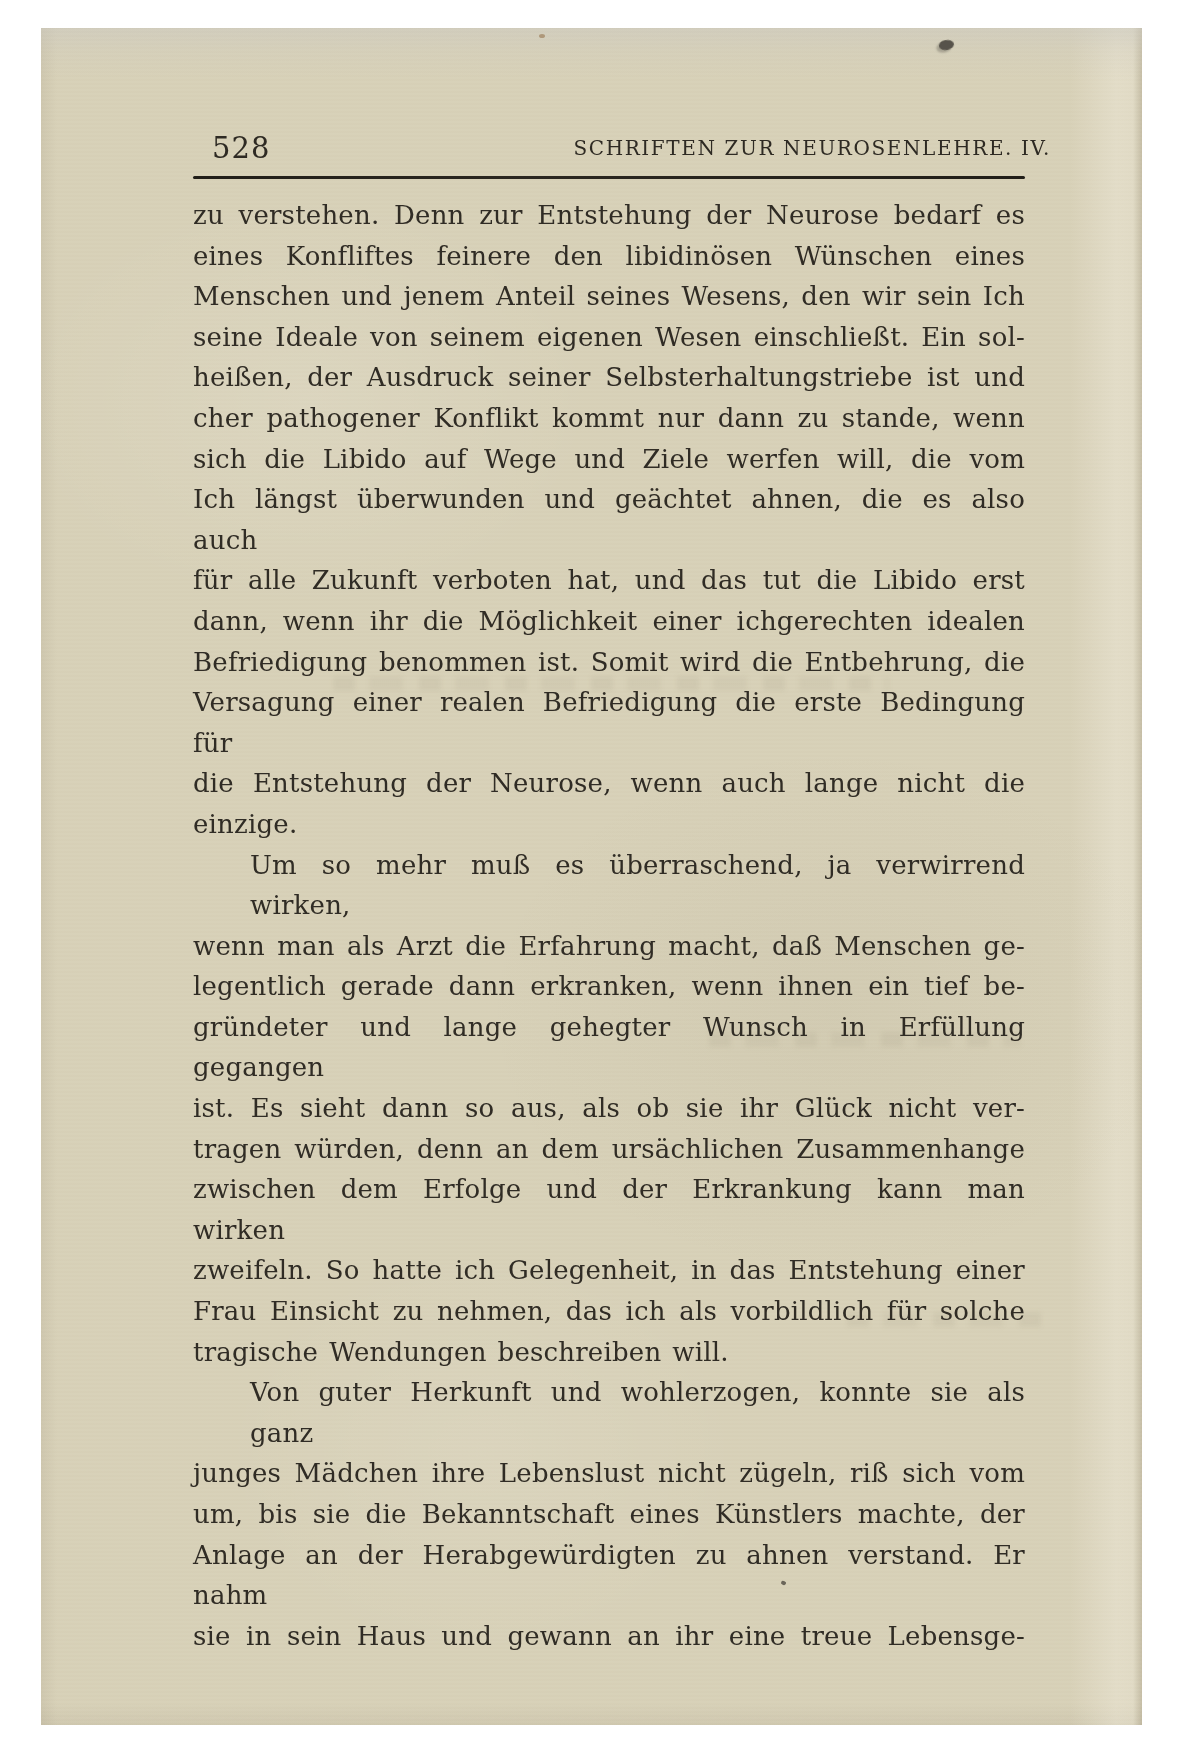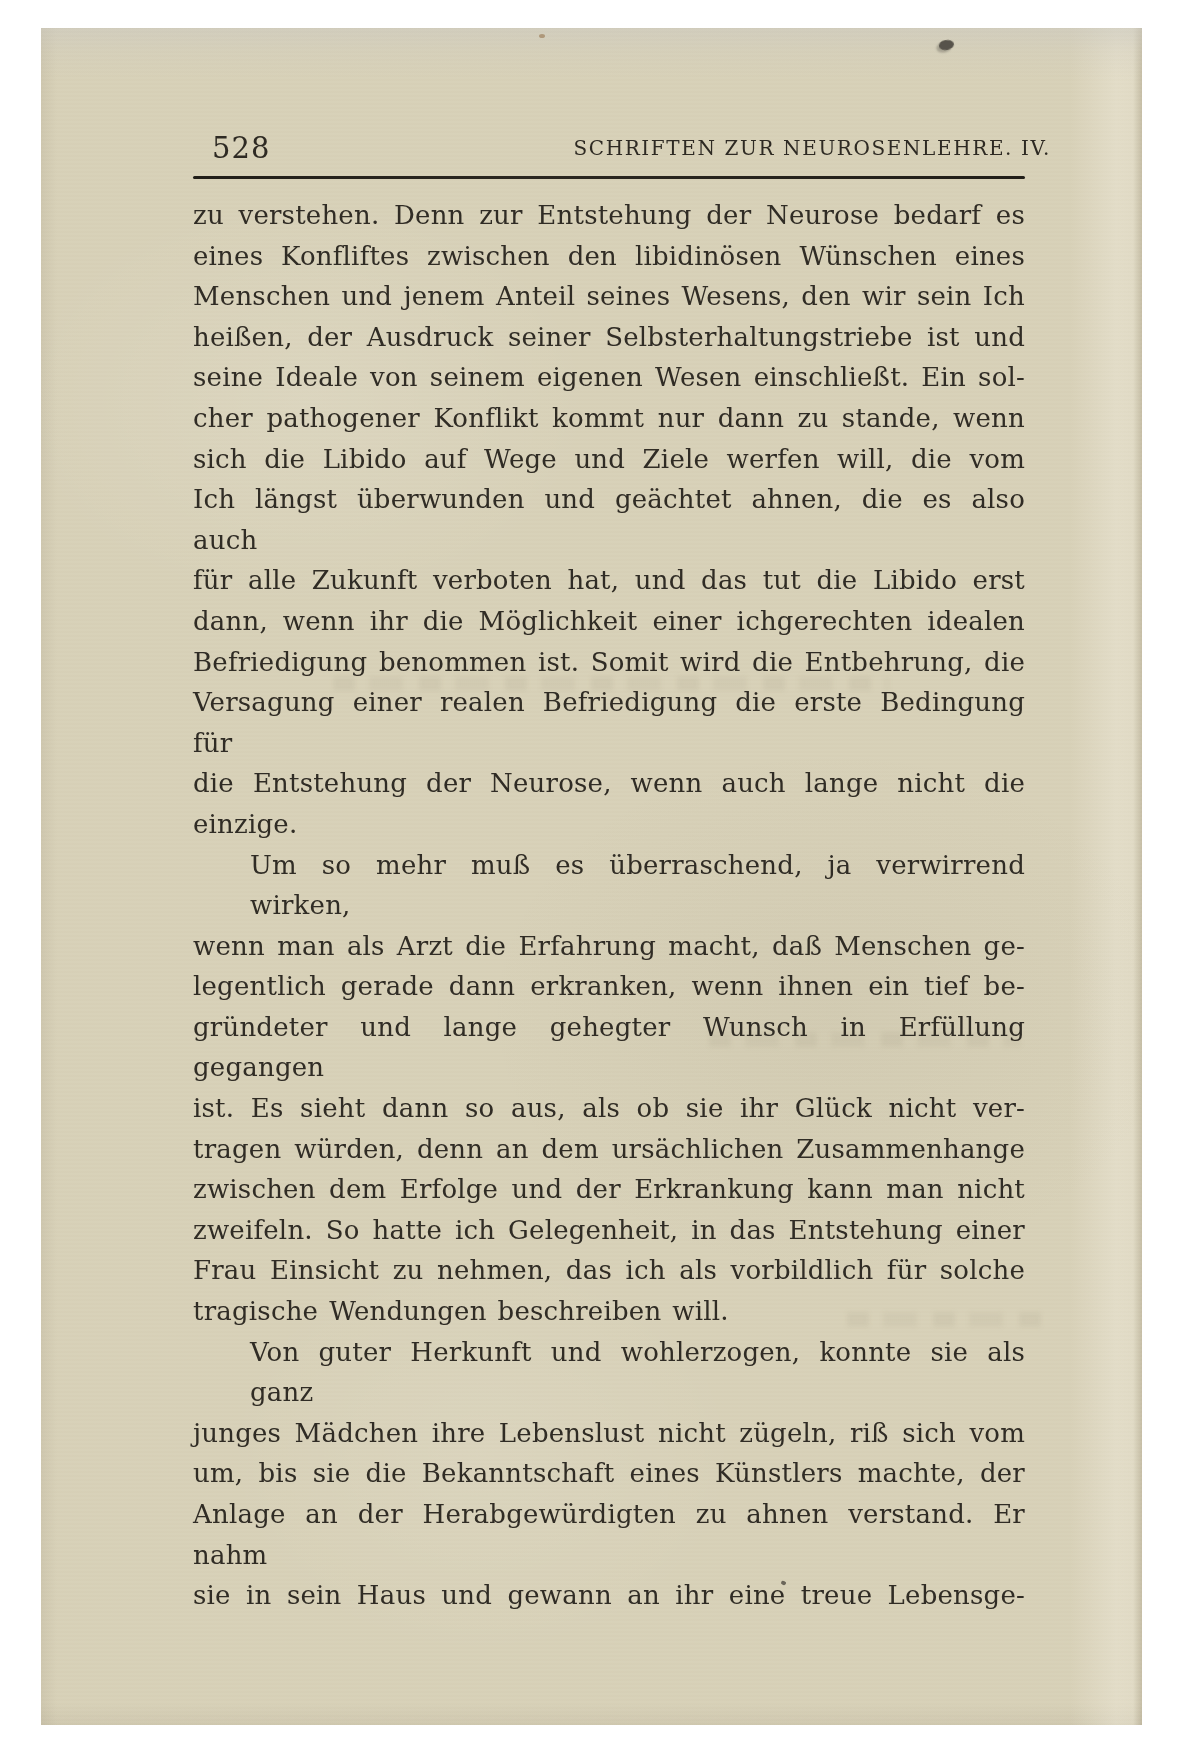"eines Konfliftes zwischen den" div.line { text: zwischen -> feinere }
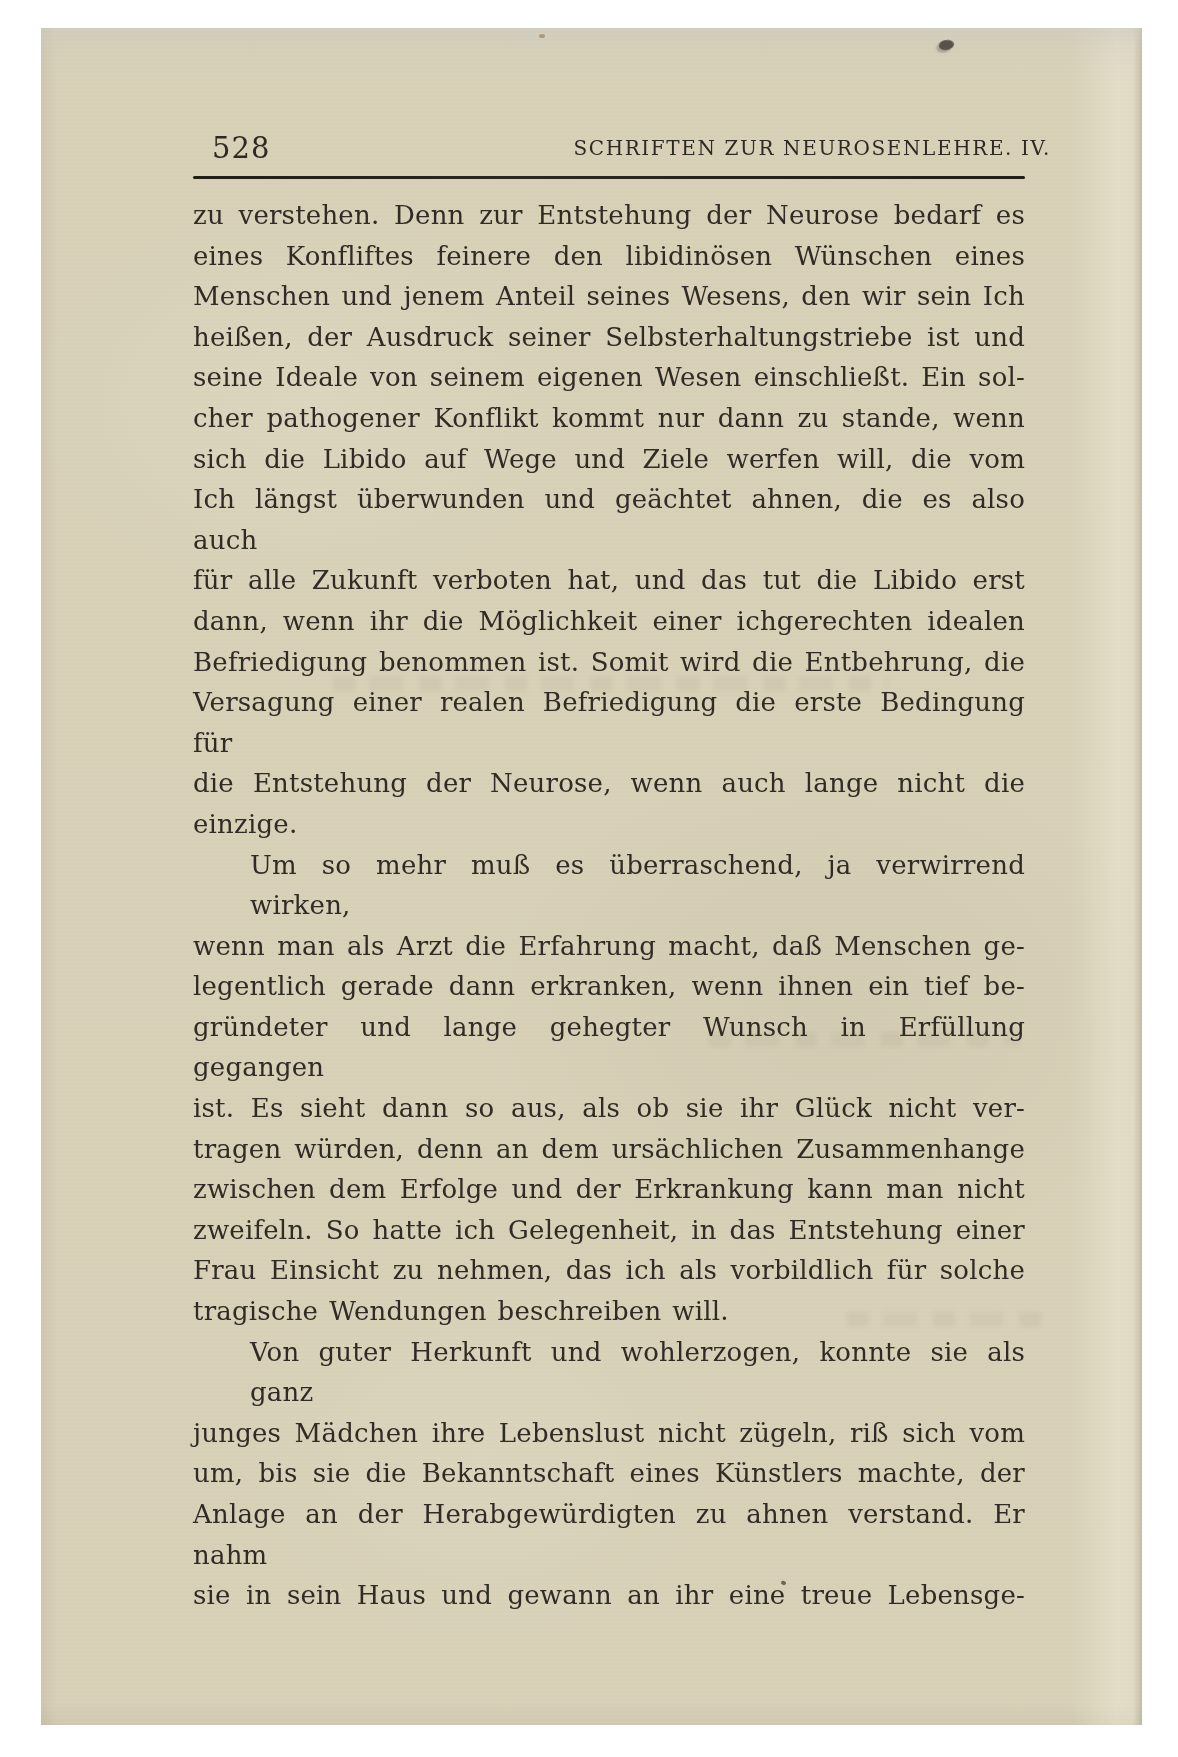"heißen, der Ausdruck seiner" div.line { order: before "seine Ideale von seinem eigenen" -> after "seine Ideale von seinem eigenen" }
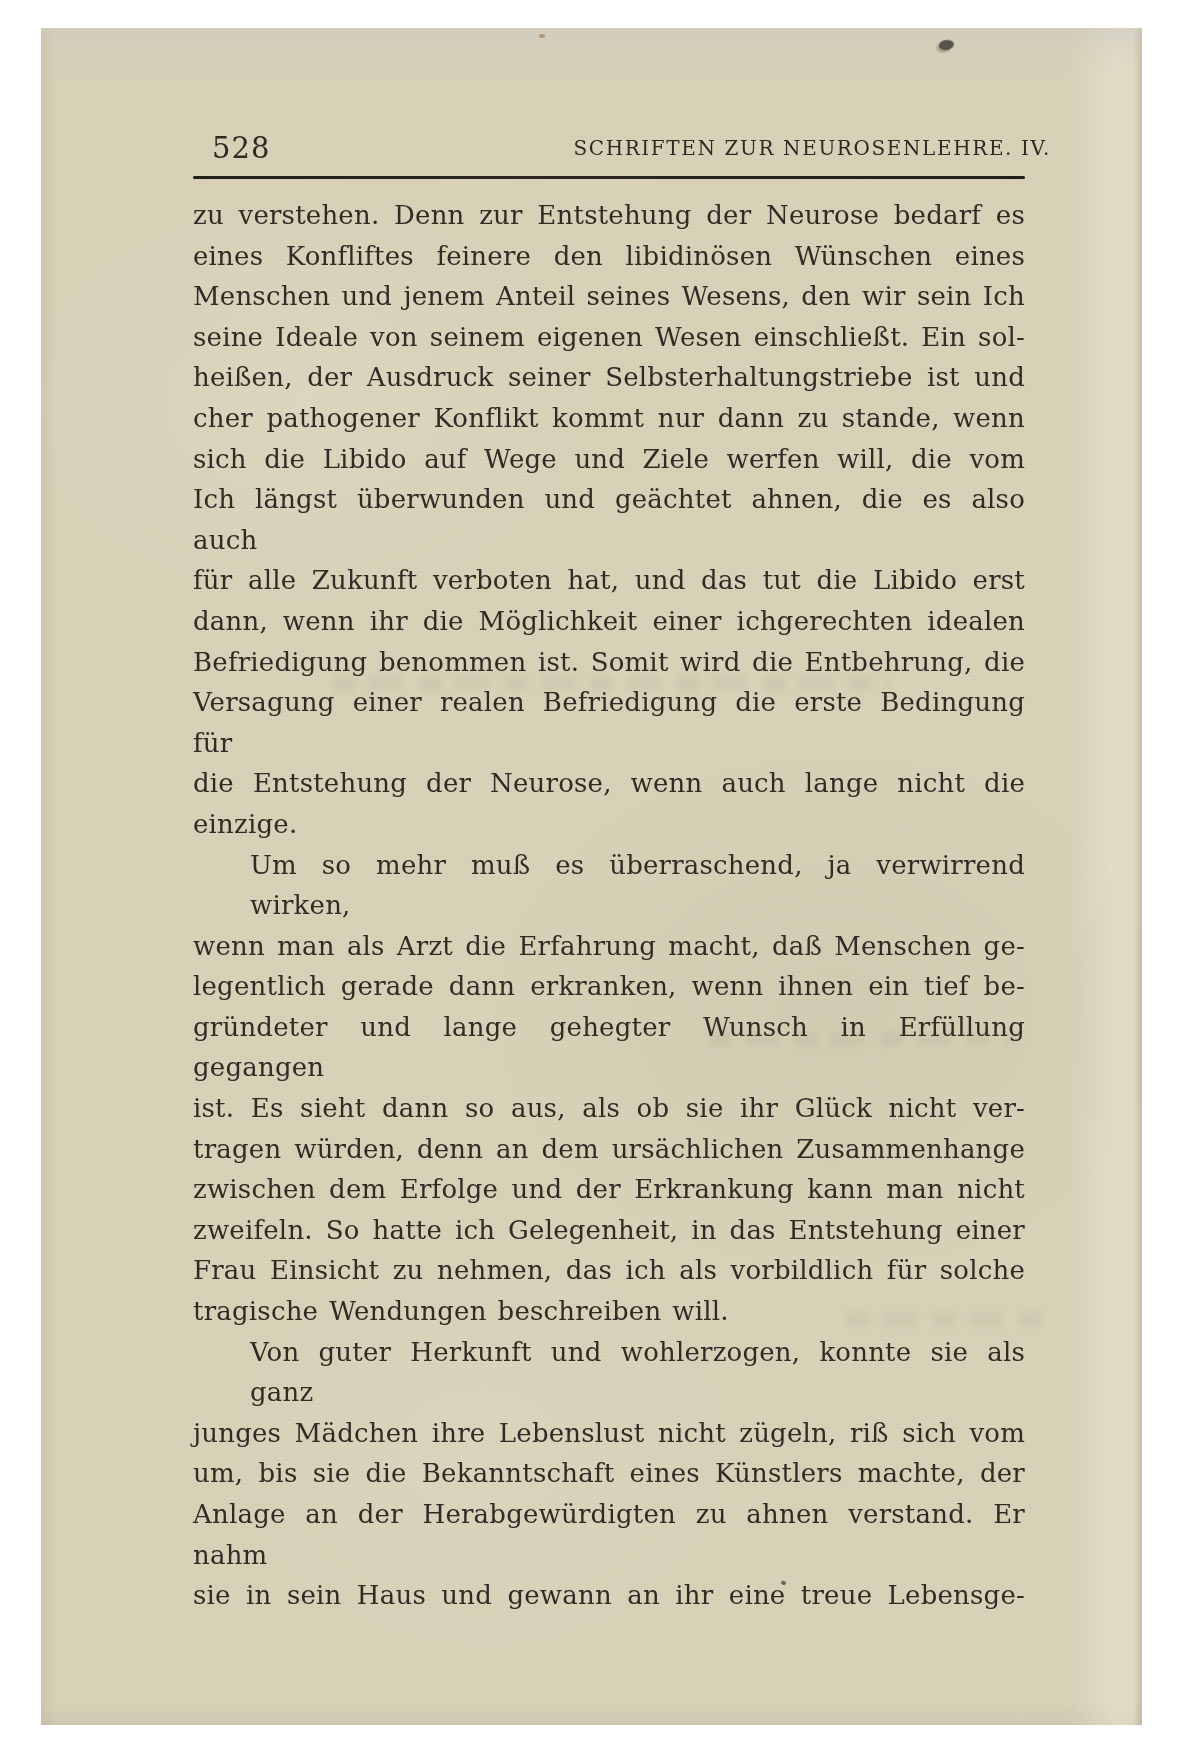"zwischen dem Erfolge und der" div.line { text: nicht -> wirken }
